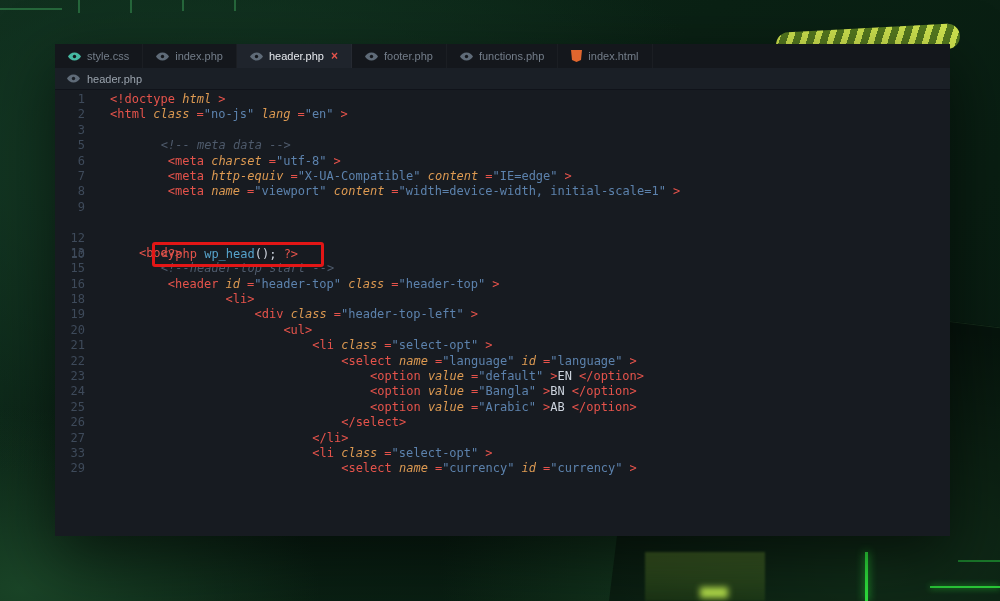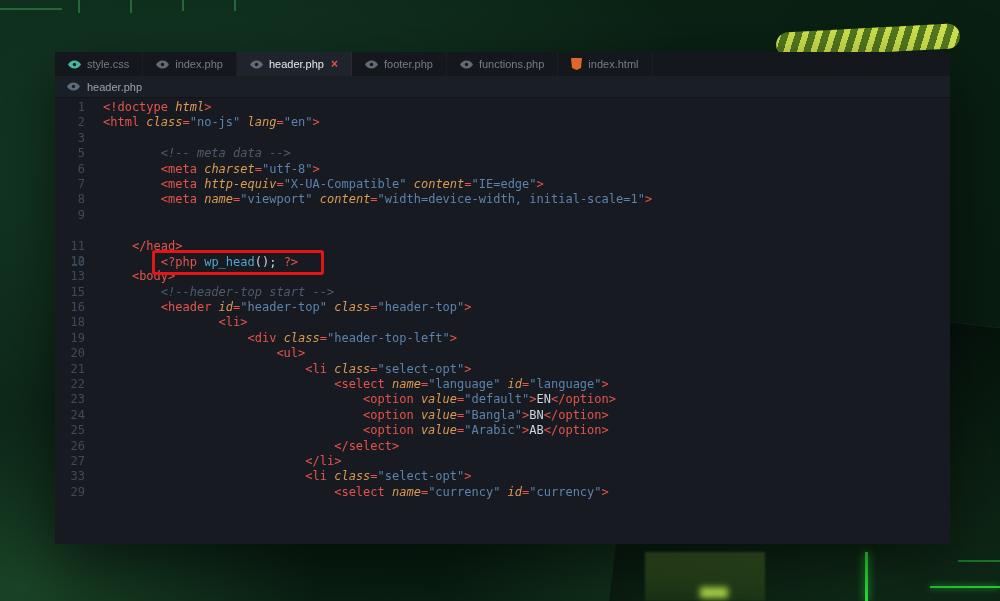"style.css" .editor { top: 52px -> 44px }
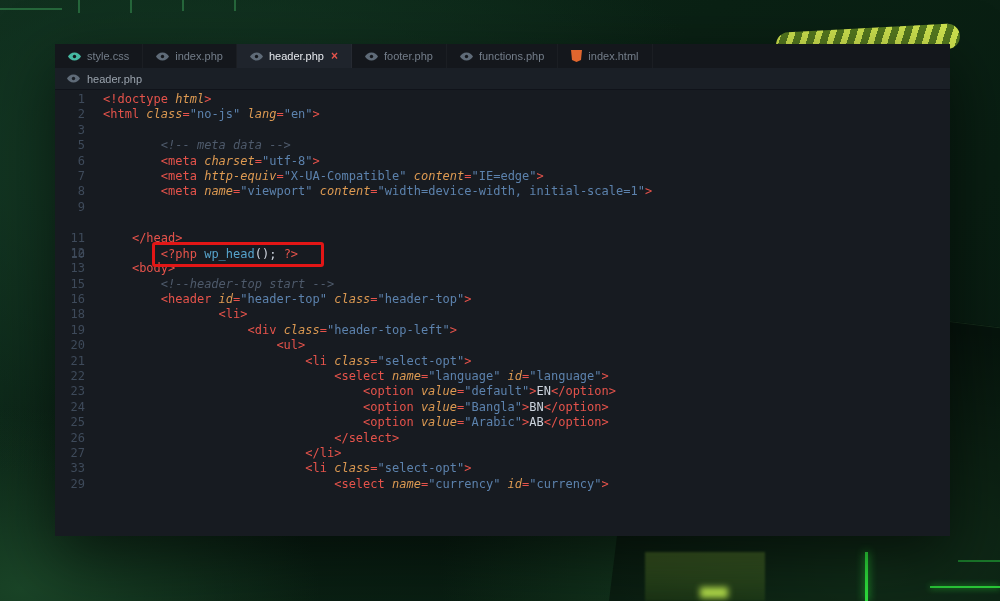"<!doctype" .tok-tag { margin-left: none -> 7px }
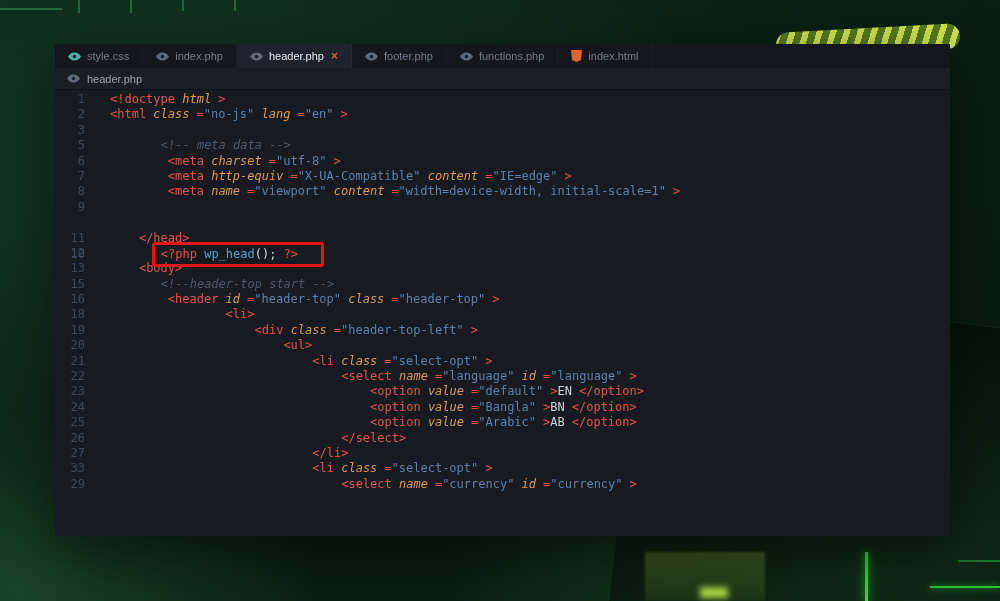"11 </head>" div.code-line { html: <div><span>11</span><span><span> </span><span>&lt;/head&gt;</span></span></div> -> none }
